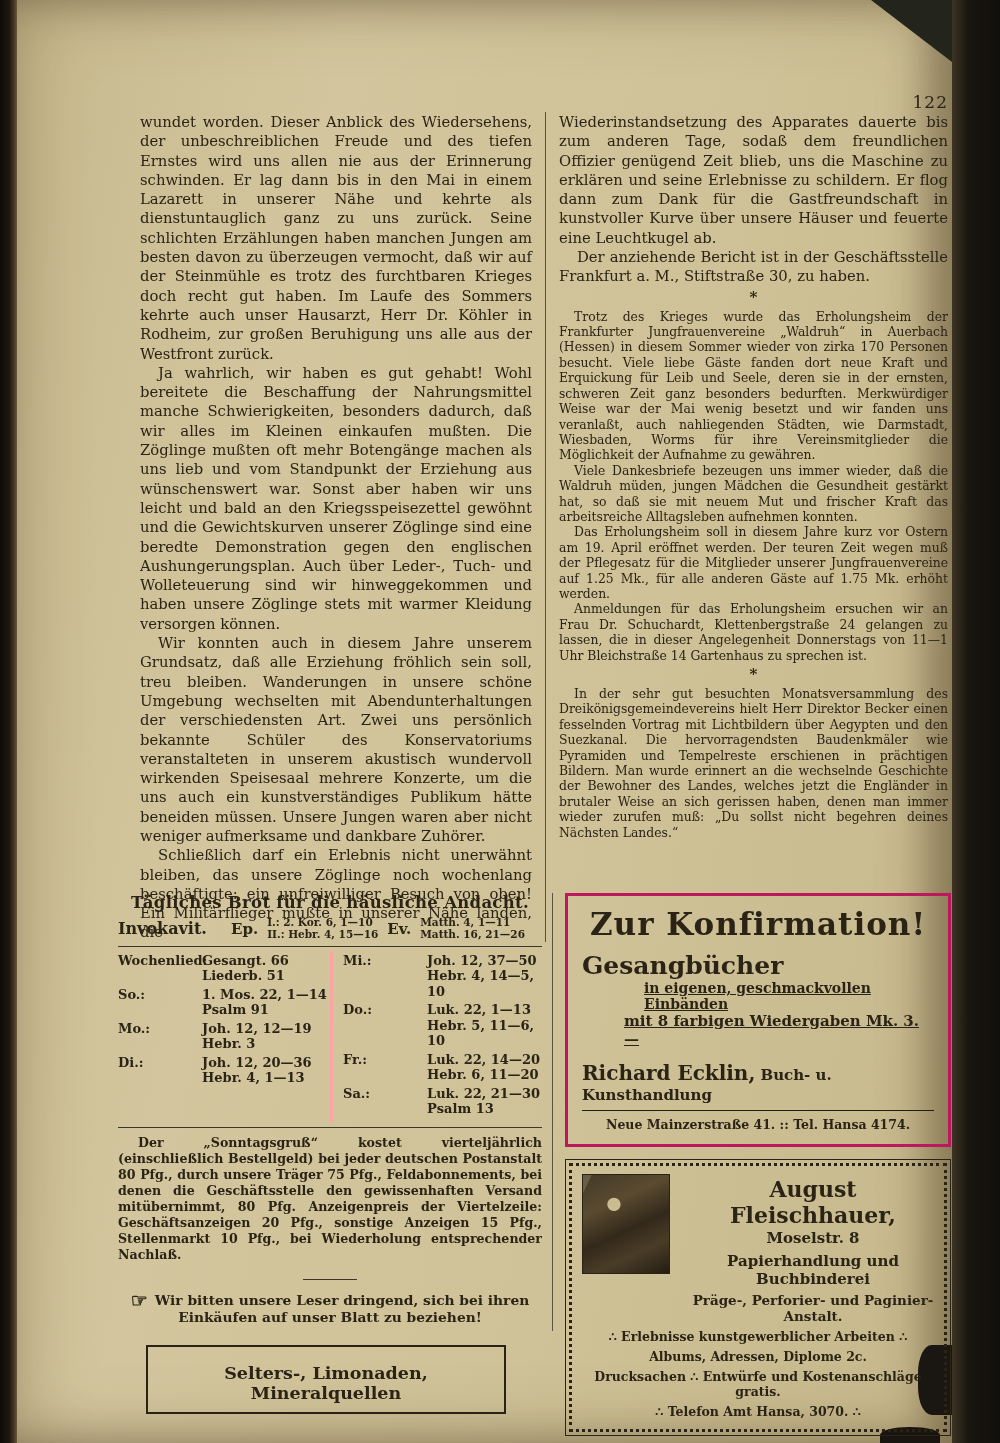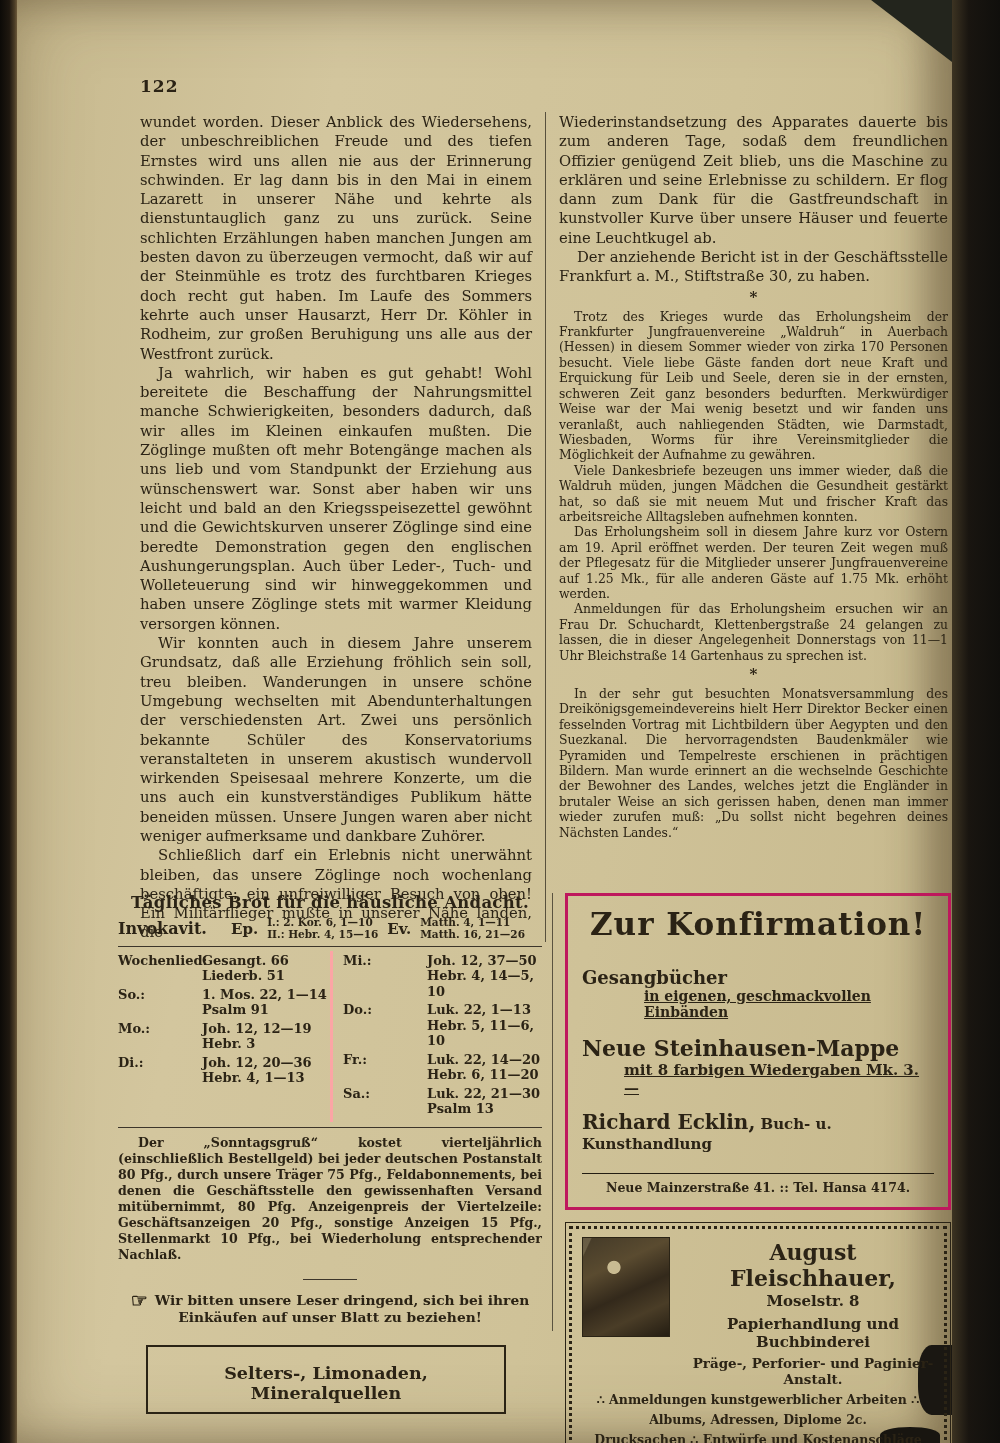"122" .page-number { font-weight: bold -> normal; text-align: left -> right; top: 76px -> 92px }
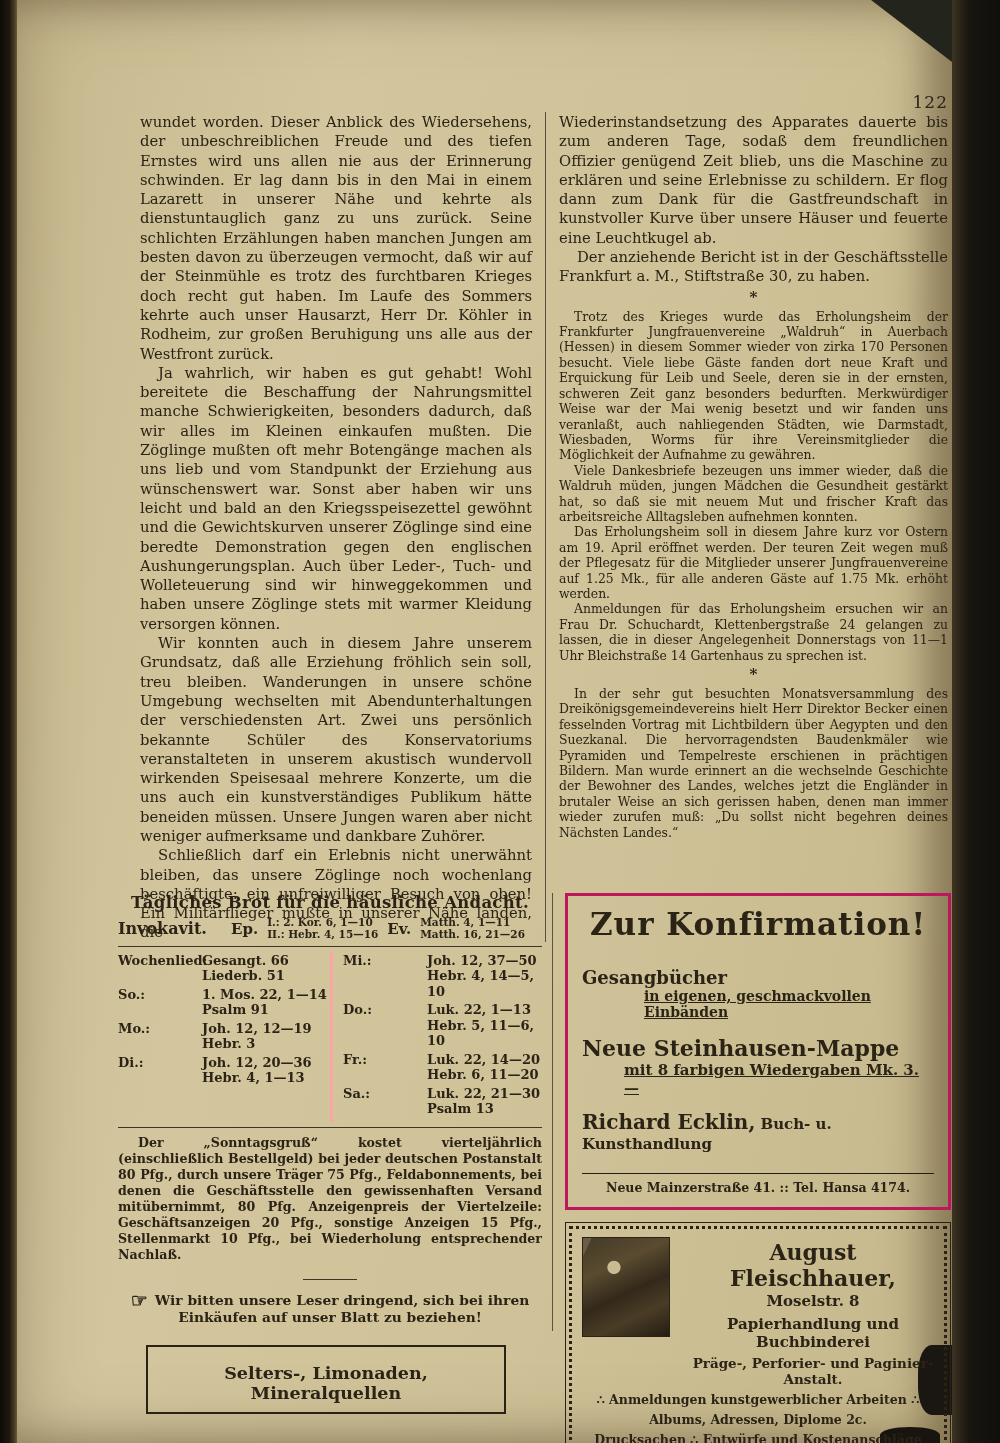"Gesangbücher" .konf-item1 { font-size: 18px -> 25px; margin-top: 25px -> 9px }
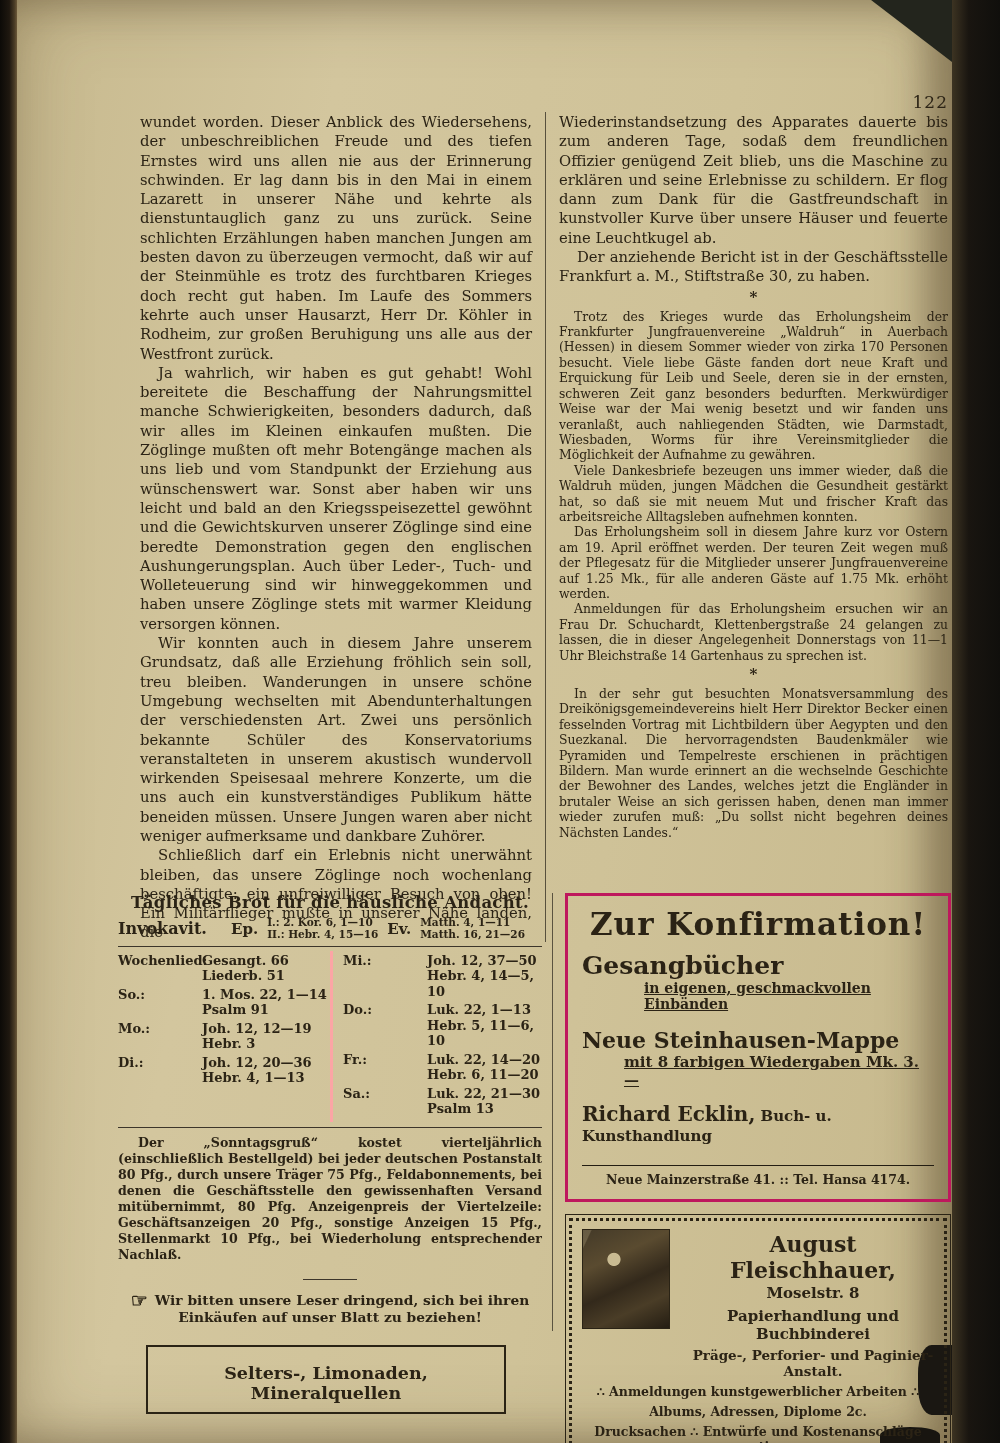"Neue Steinhausen-Mappe" div.konf-item2 { html: <div>Neue Steinhausen-Mappe</div> -> none }
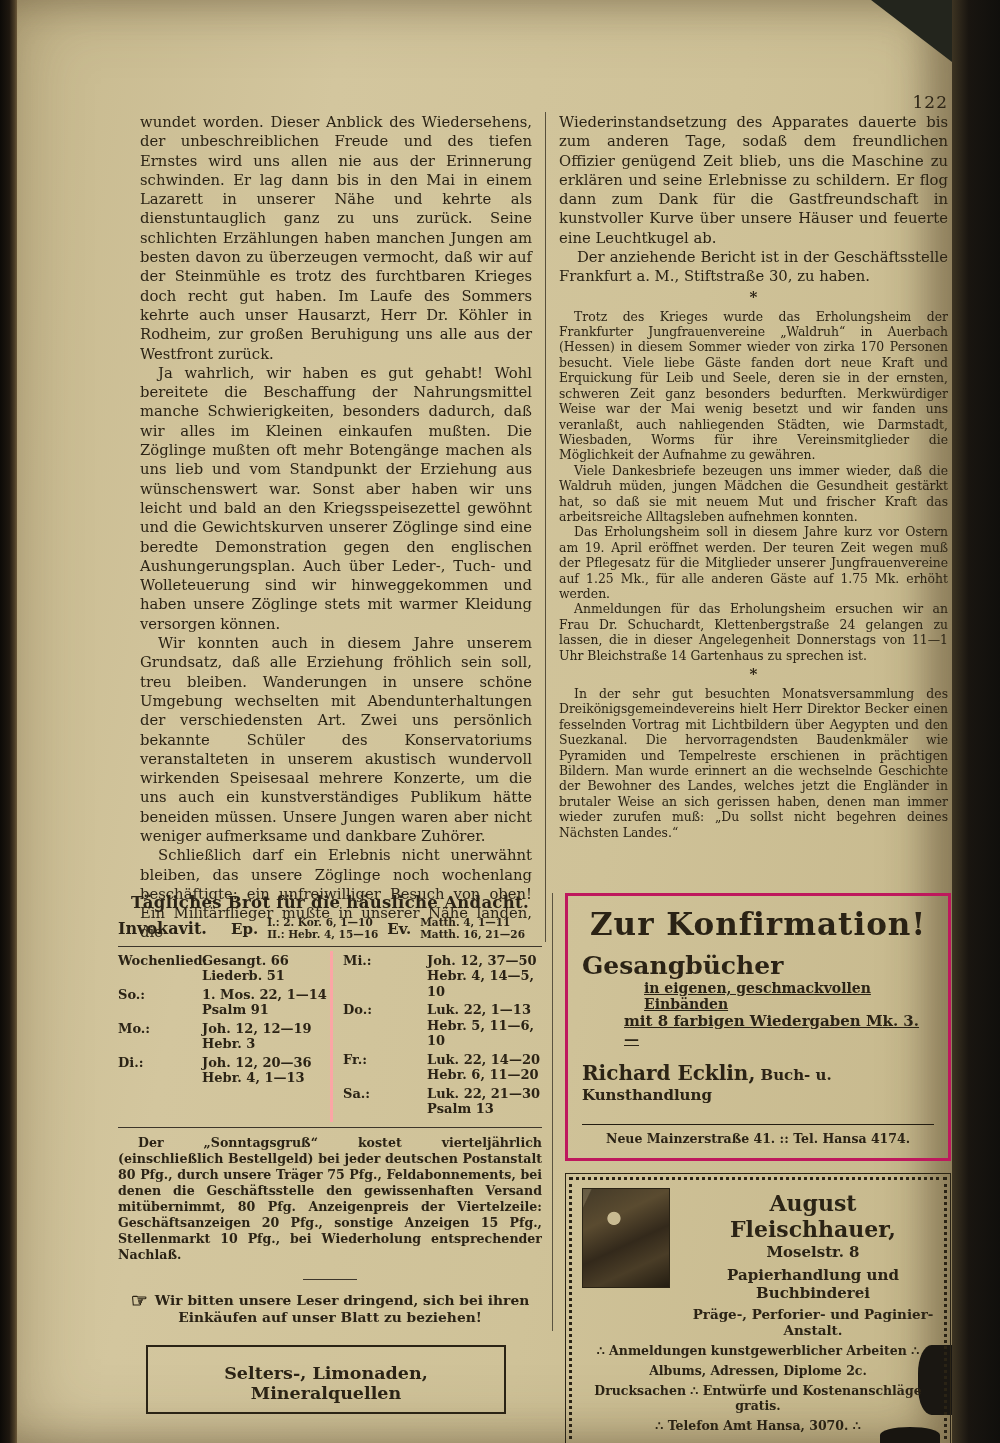"Richard Ecklin, Buch- u. Kunsthandlung" .konf-vendor { padding-bottom: 20px -> 6px }
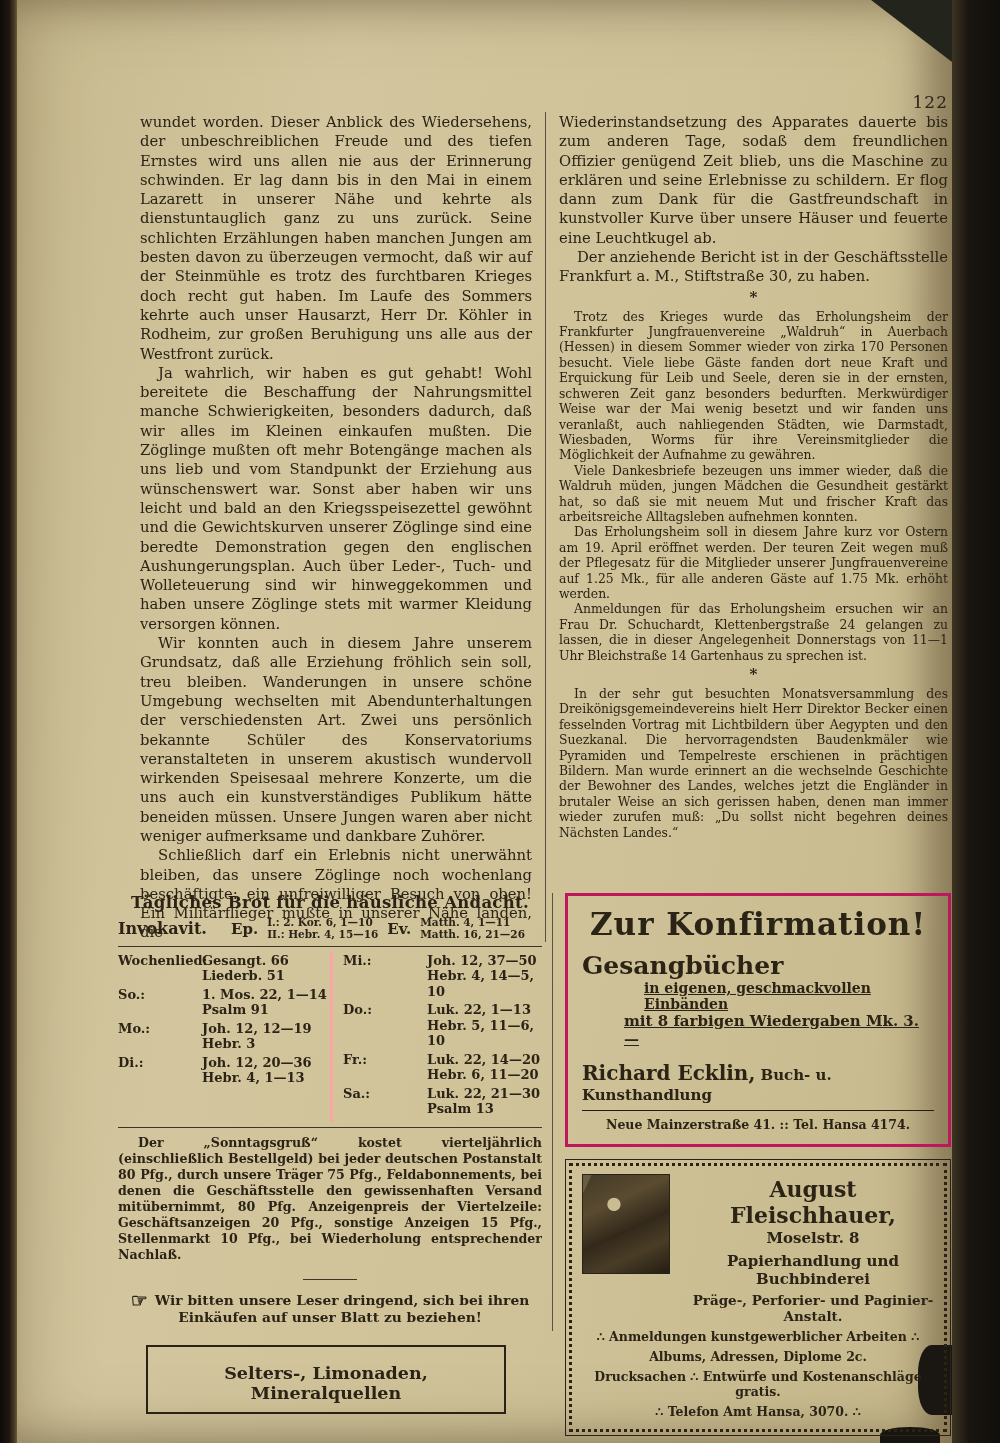"∴ Anmeldungen kunstgewerblicher Arbeiten" div.fl-small { text: Anmeldungen -> Erlebnisse }
